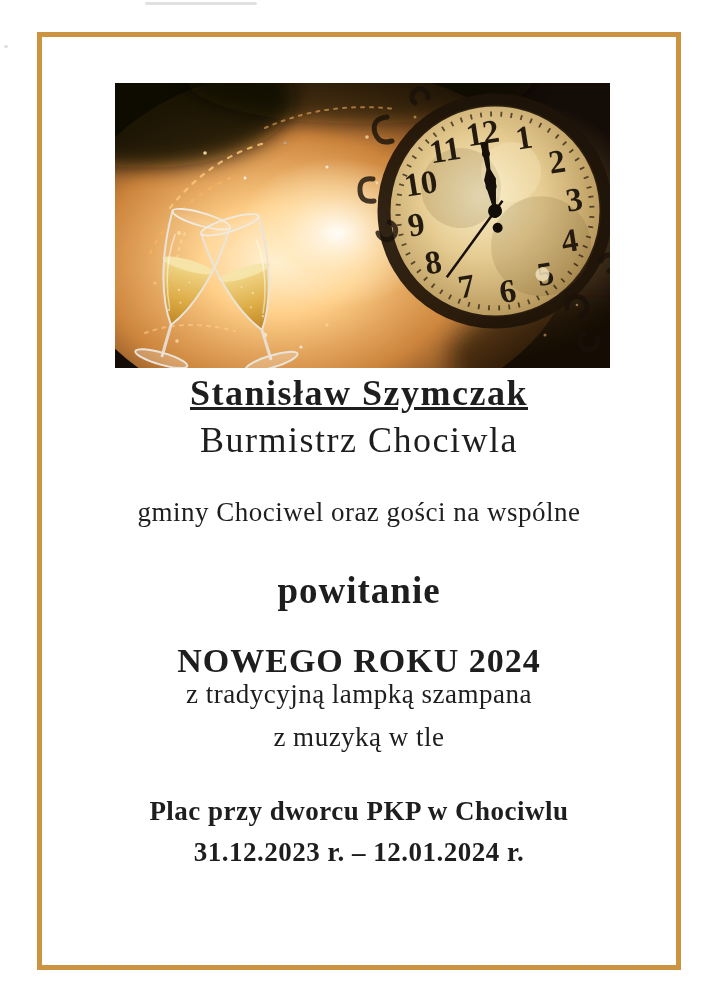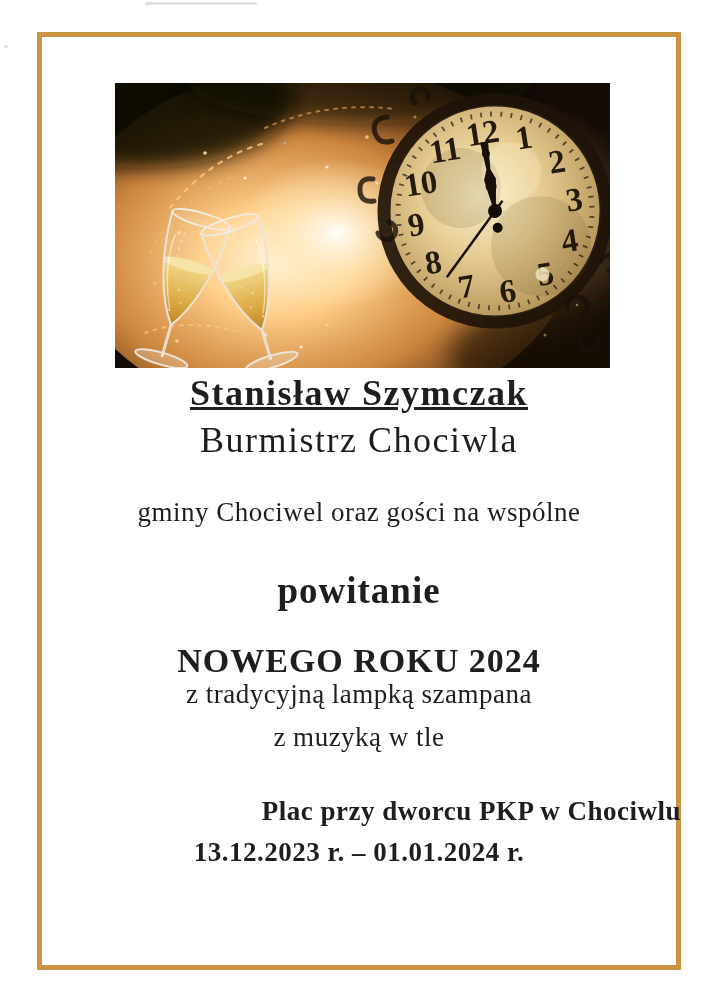"Plac przy dworcu PKP w" .t-place { text-align: right -> none }
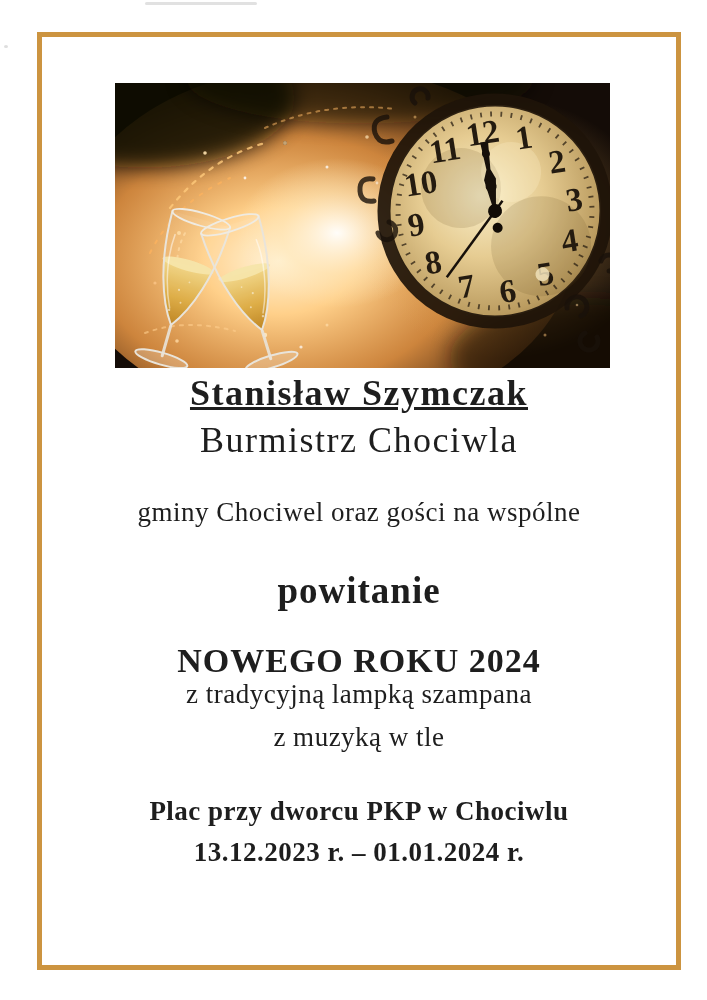"13.12.2023 r. – 01.01.2024 r." div.line { text: 13.12.2023 r. – 01.01.2024 -> 31.12.2023 r. – 12.01.2024 }
